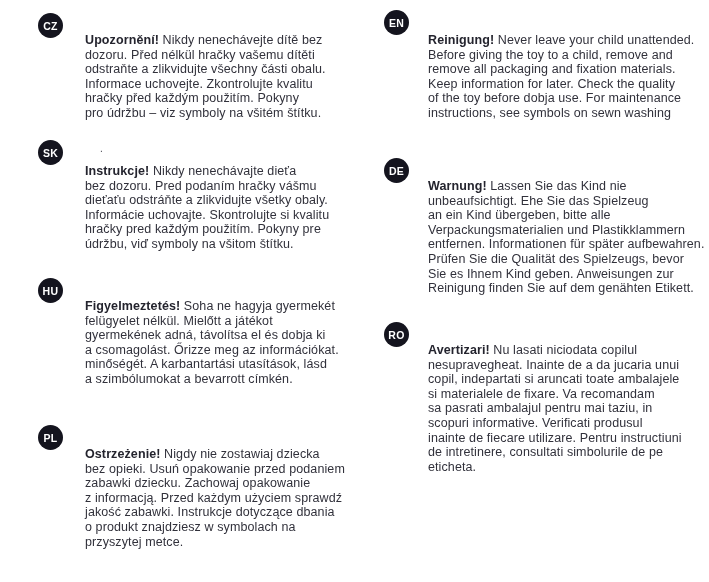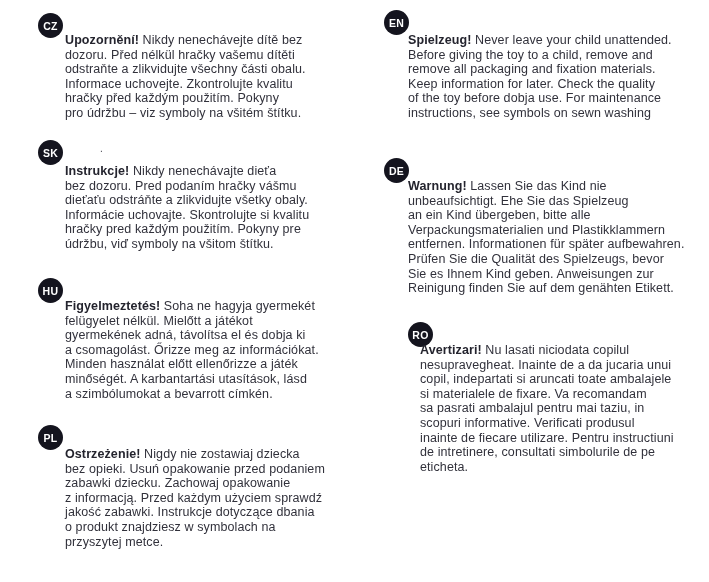"Upozornění! Nikdy nenechávejte dítě bez" .line { margin-left: none -> 20px }
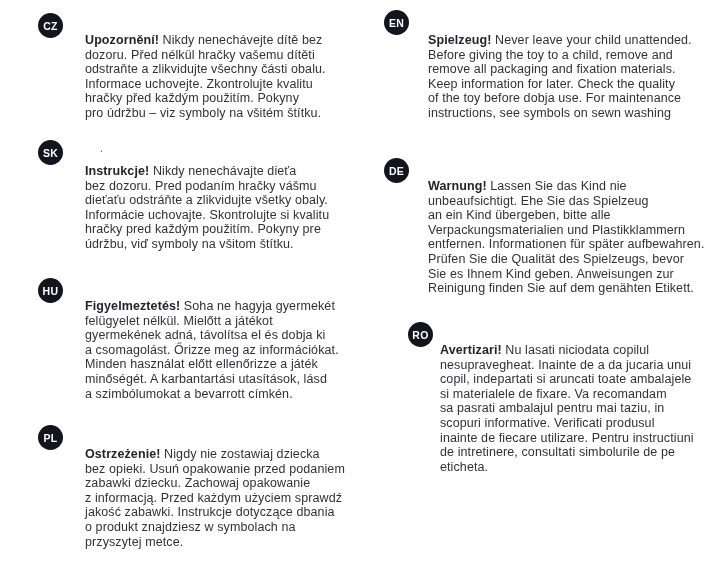"Spielzeug!" span.lead { text: Spielzeug -> Reinigung }
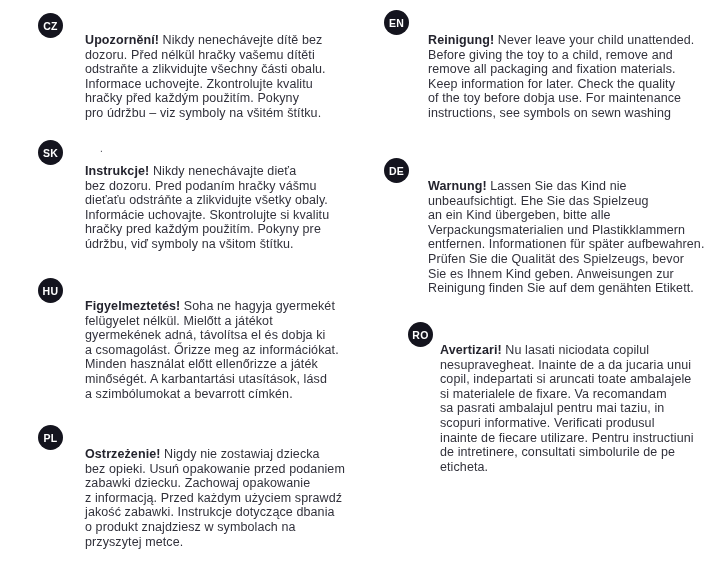"RO" .ro-badge { margin-left: 24px -> none }
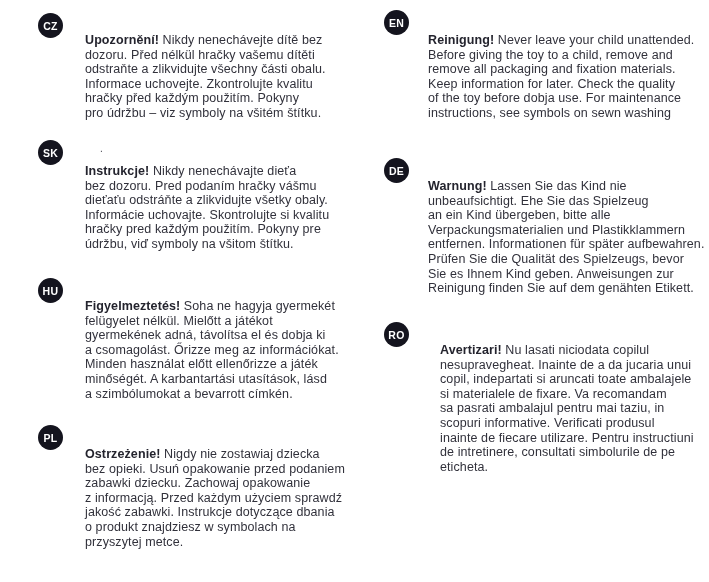"Avertizari! Nu lasati niciodata copilul" .ro-text { left: 420px -> 408px }
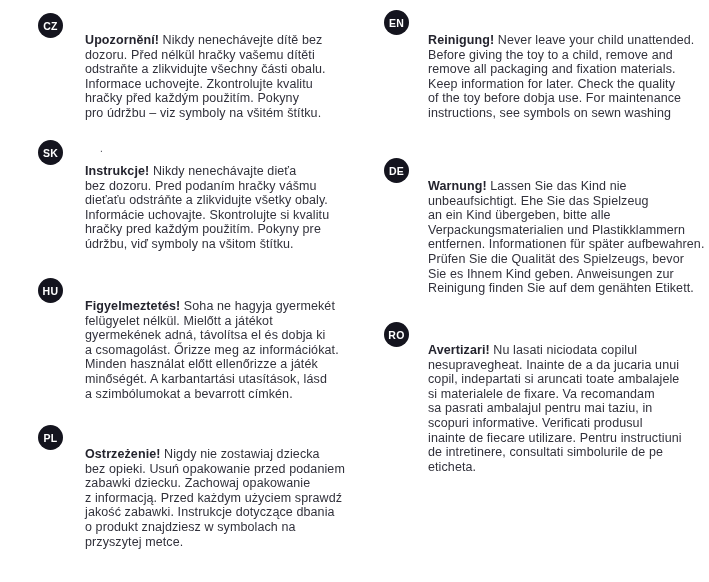"Minden használat előtt ellenőrizze a" div.line { html: <div>Minden használat előtt ellenőrizze a játék</div> -> none }
